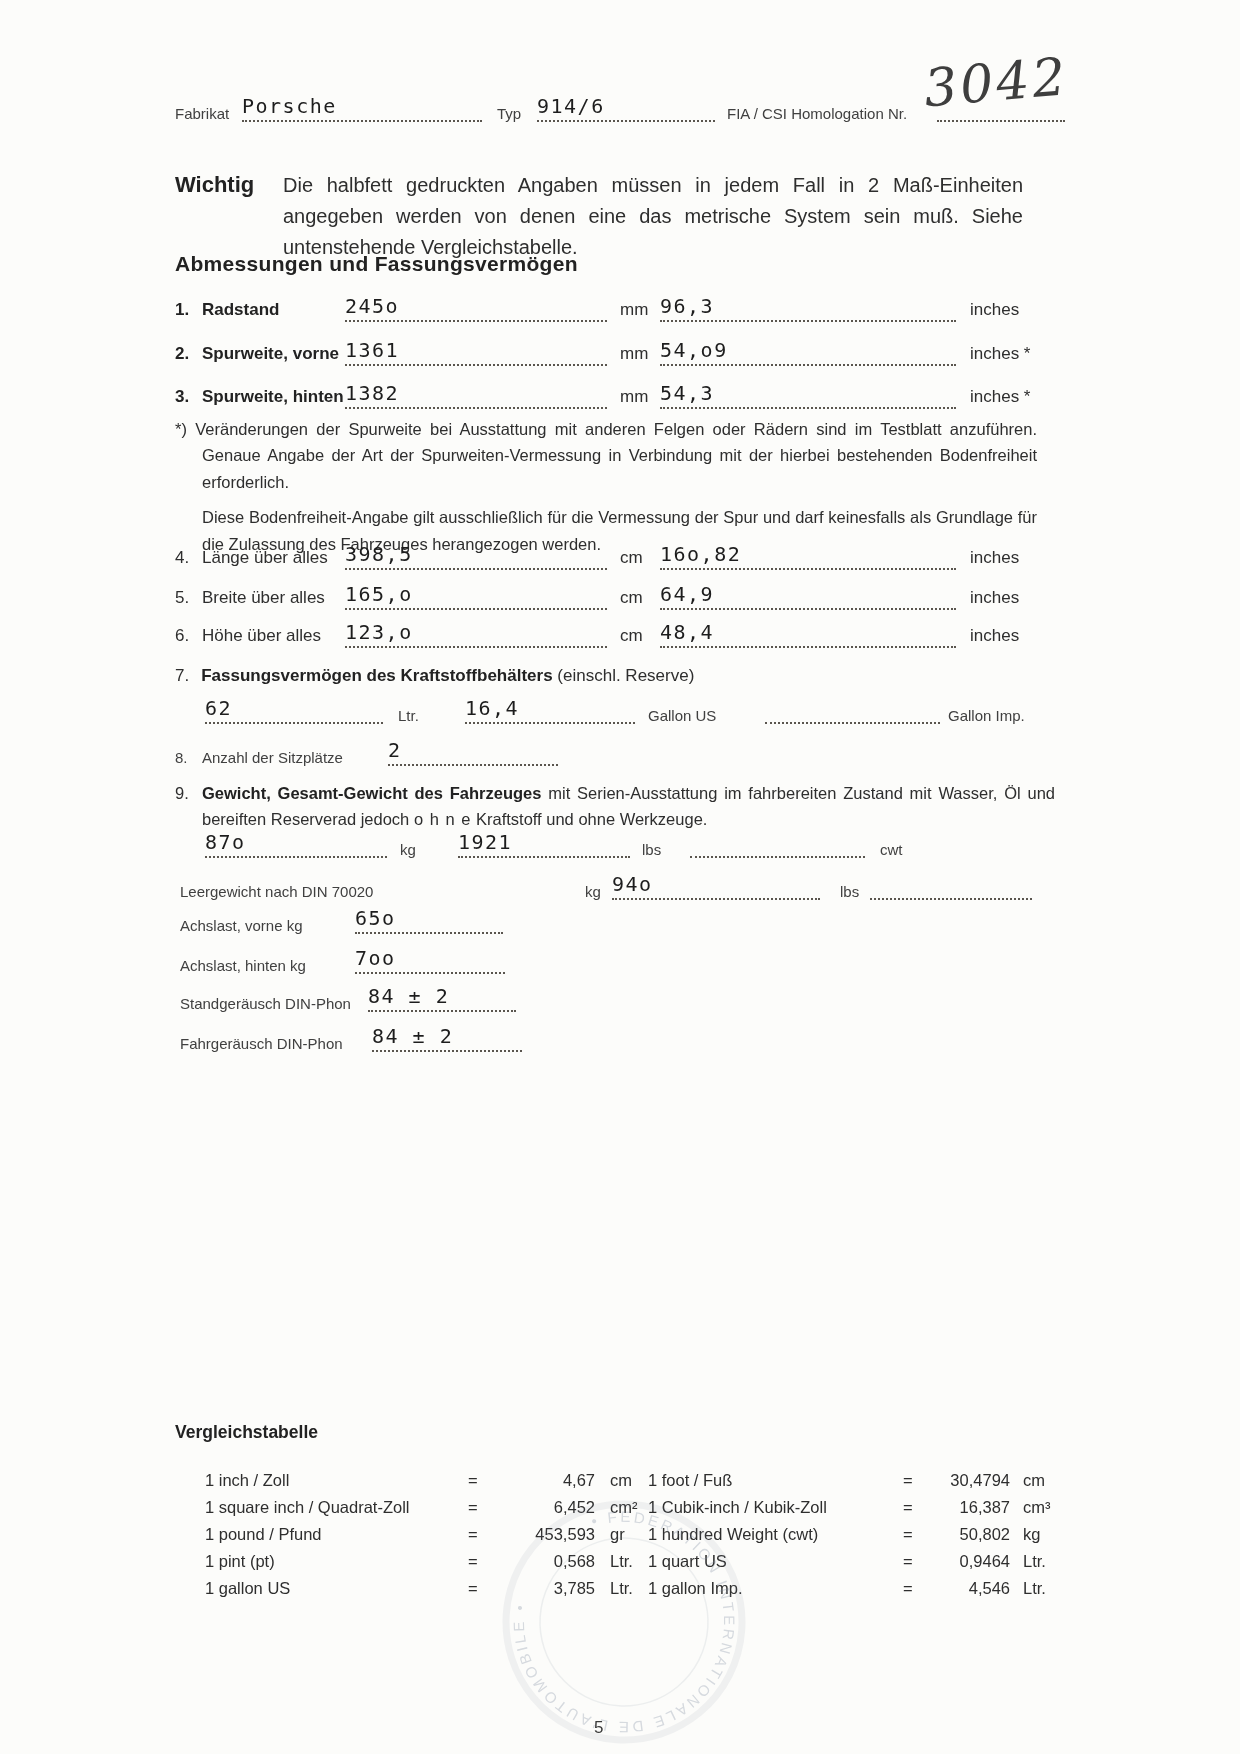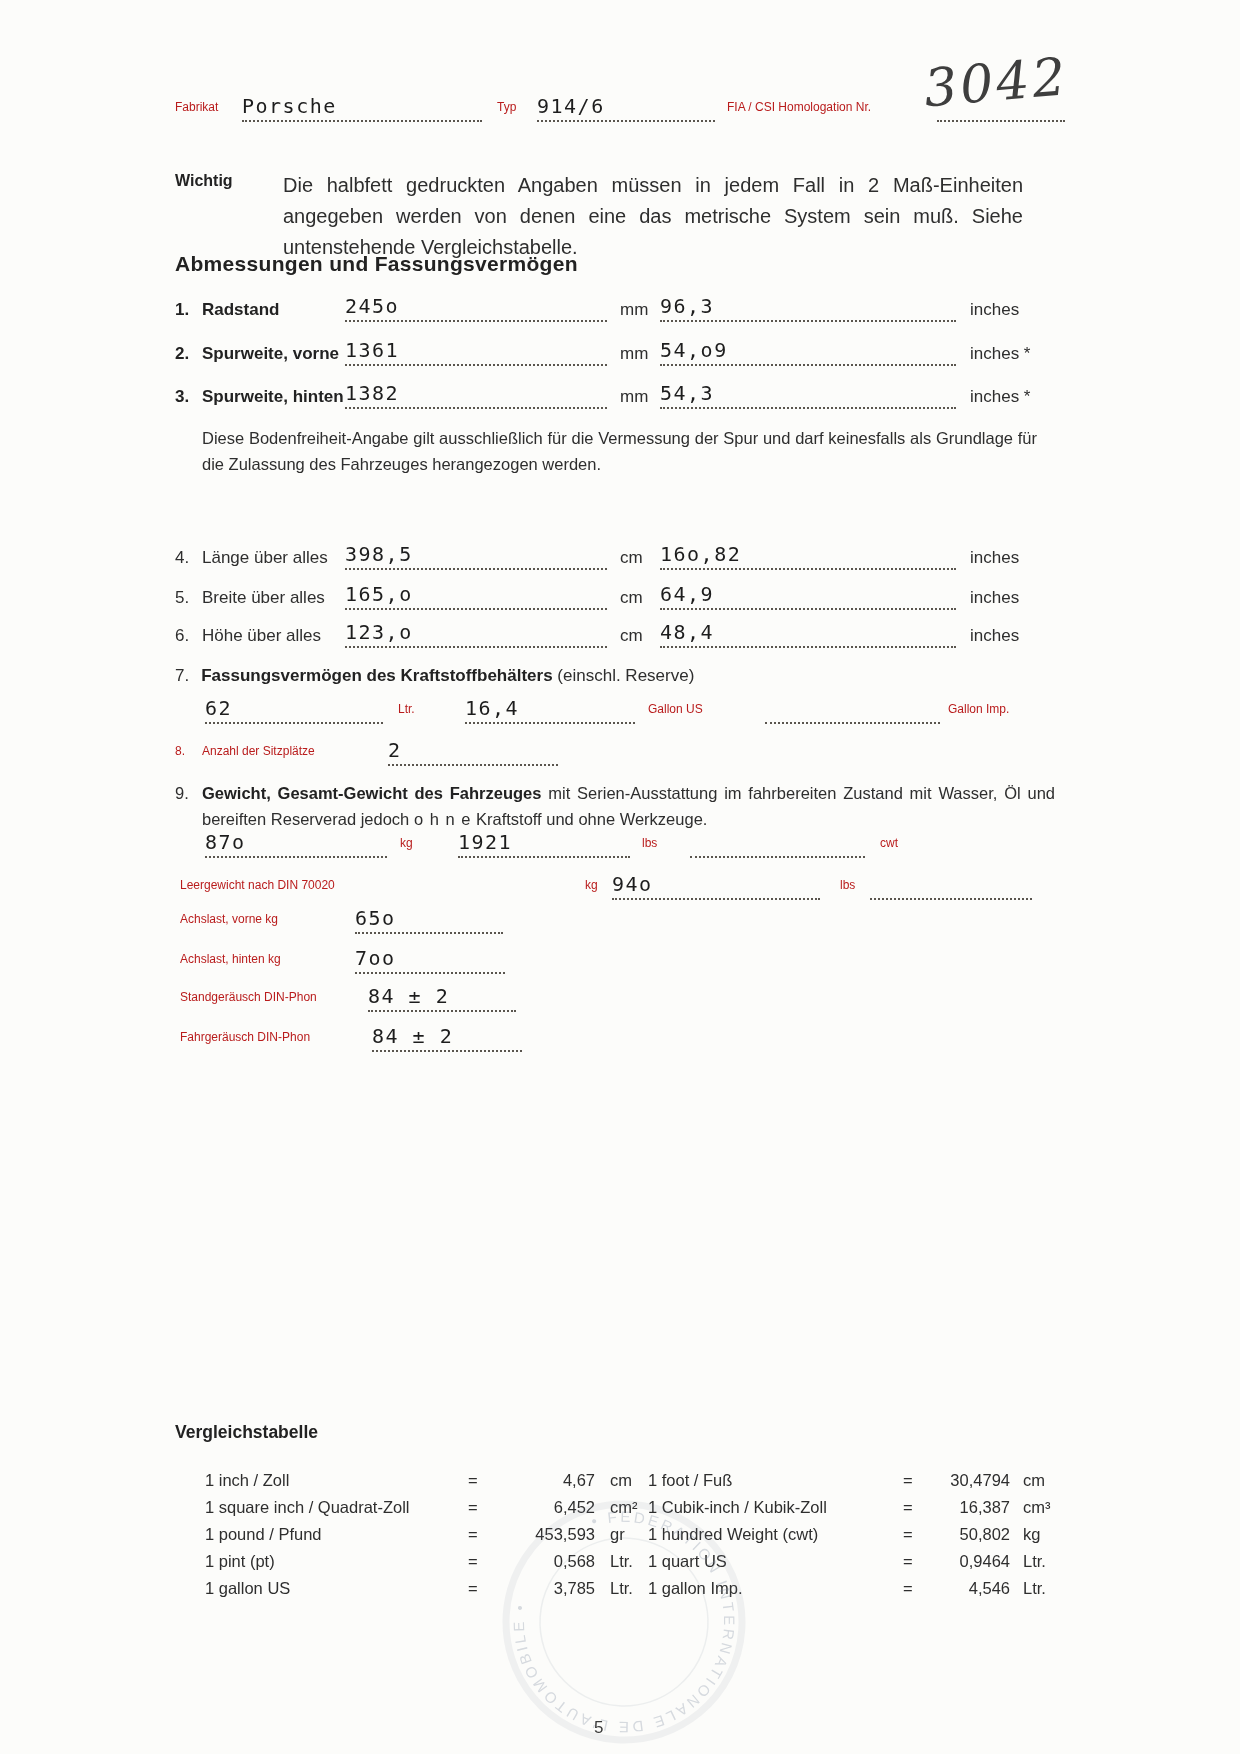"Fabrikat" .lbl { bottom: 8px -> 0; color: #b91c1c -> #404040; font-size: 12px -> 15px }
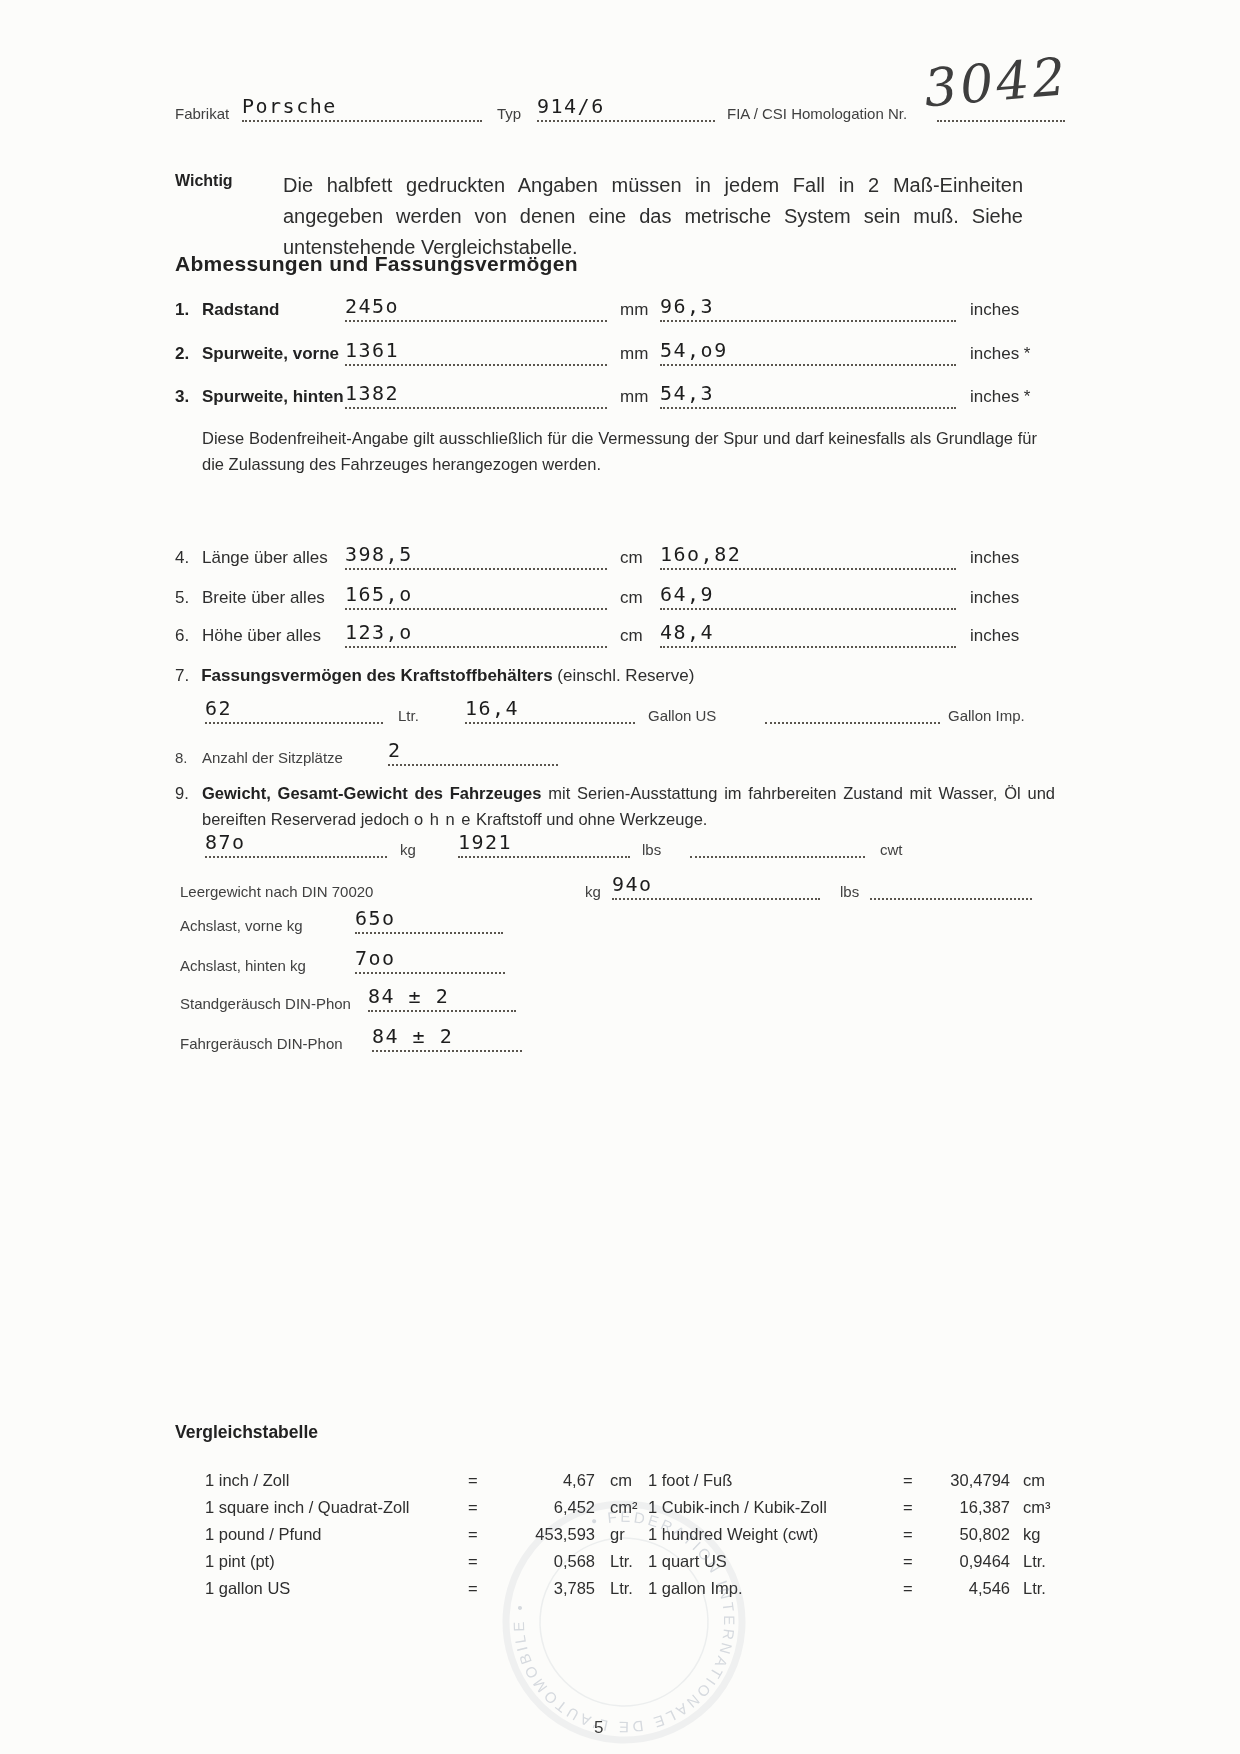"Wichtig" .wichtig-label { font-size: 16px -> 22px }
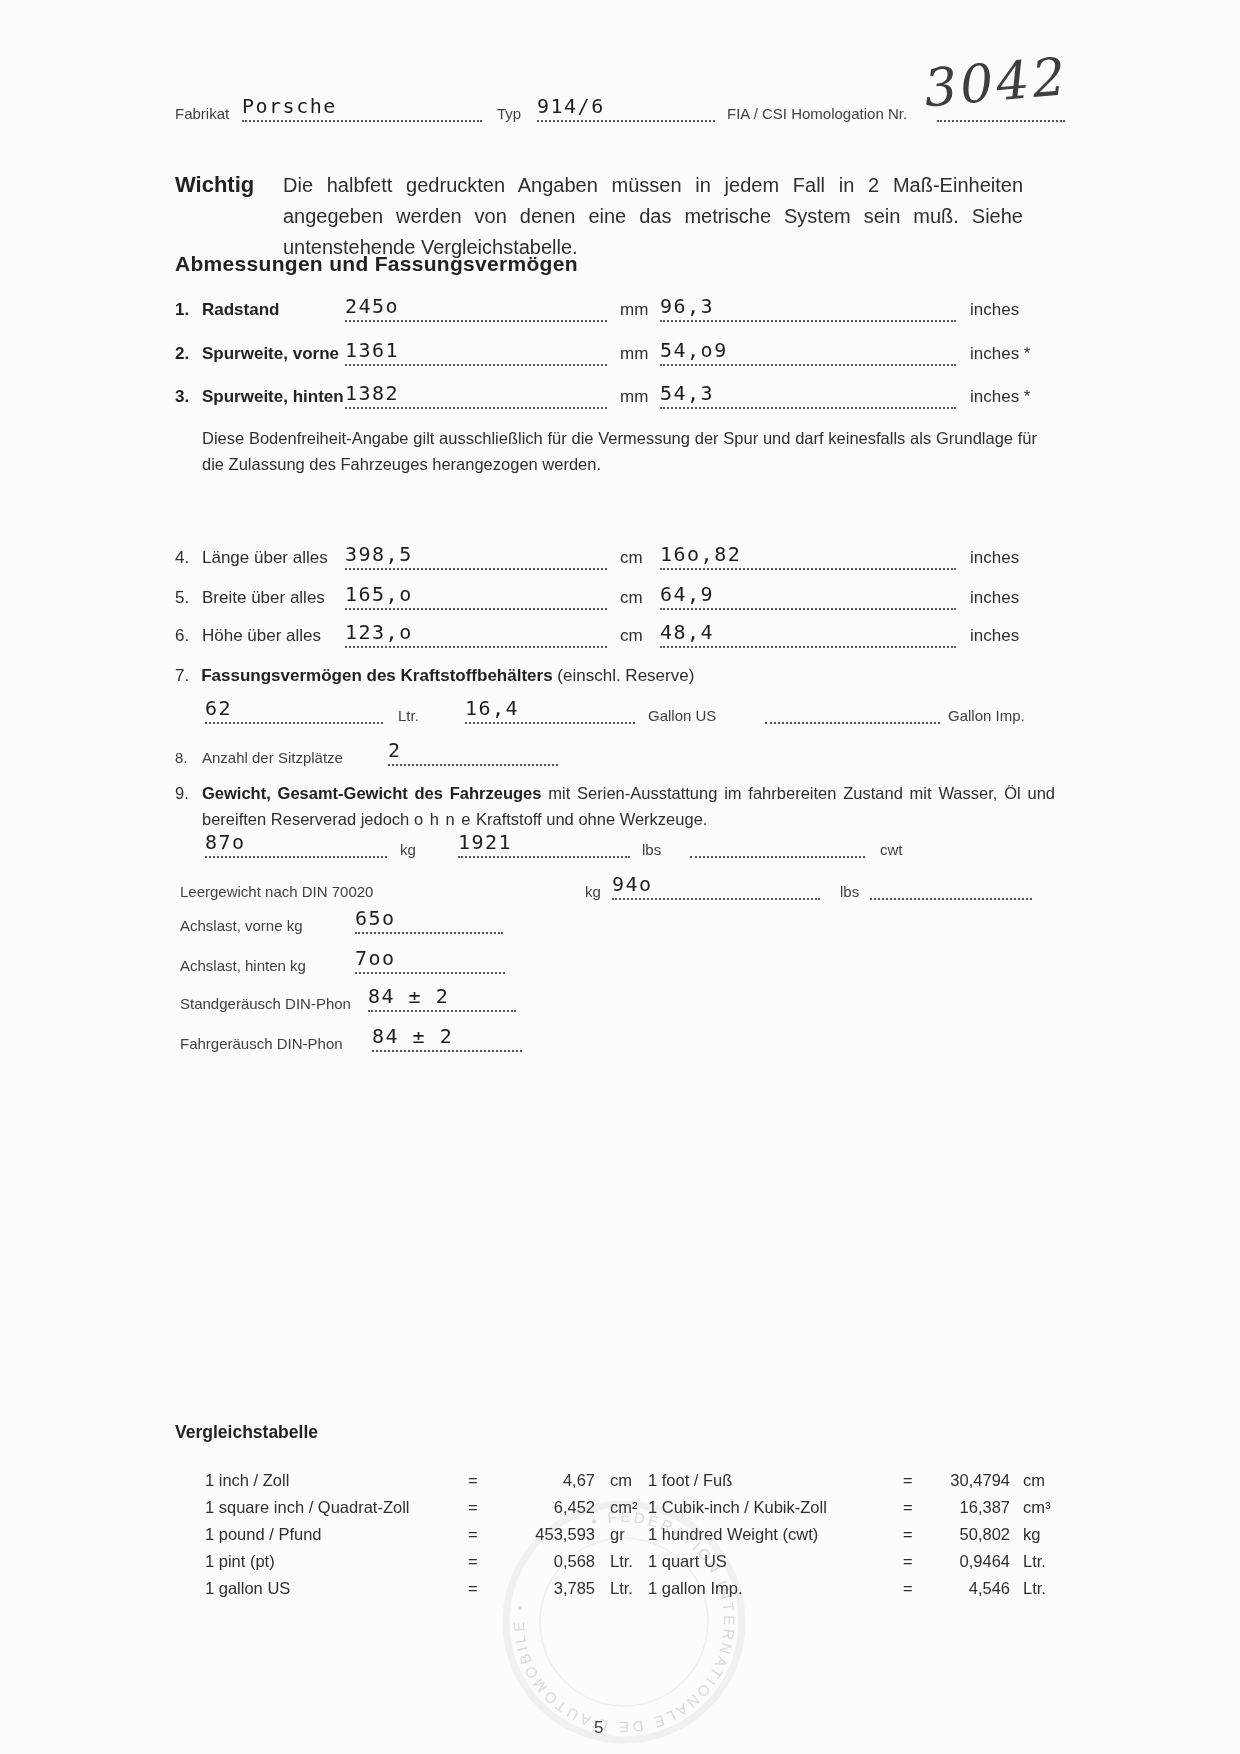"*) Veränderungen der Spurweite bei" p.p1 { html: none -> <p> <span>*)</span> <span>Veränderungen der Spurweite bei Ausstattung mit anderen Felgen oder Rädern sind im Testblatt anzuführen. Genaue Angabe der Art der Spurweiten-Vermessung in Verbindung mit der hierbei bestehenden Bodenfreiheit erforderlich.</span> </p> }
